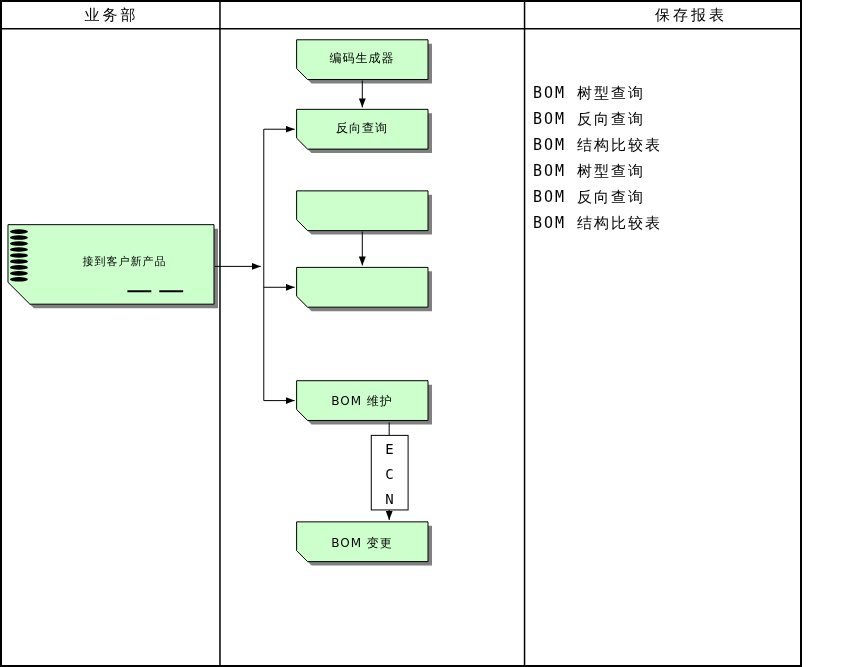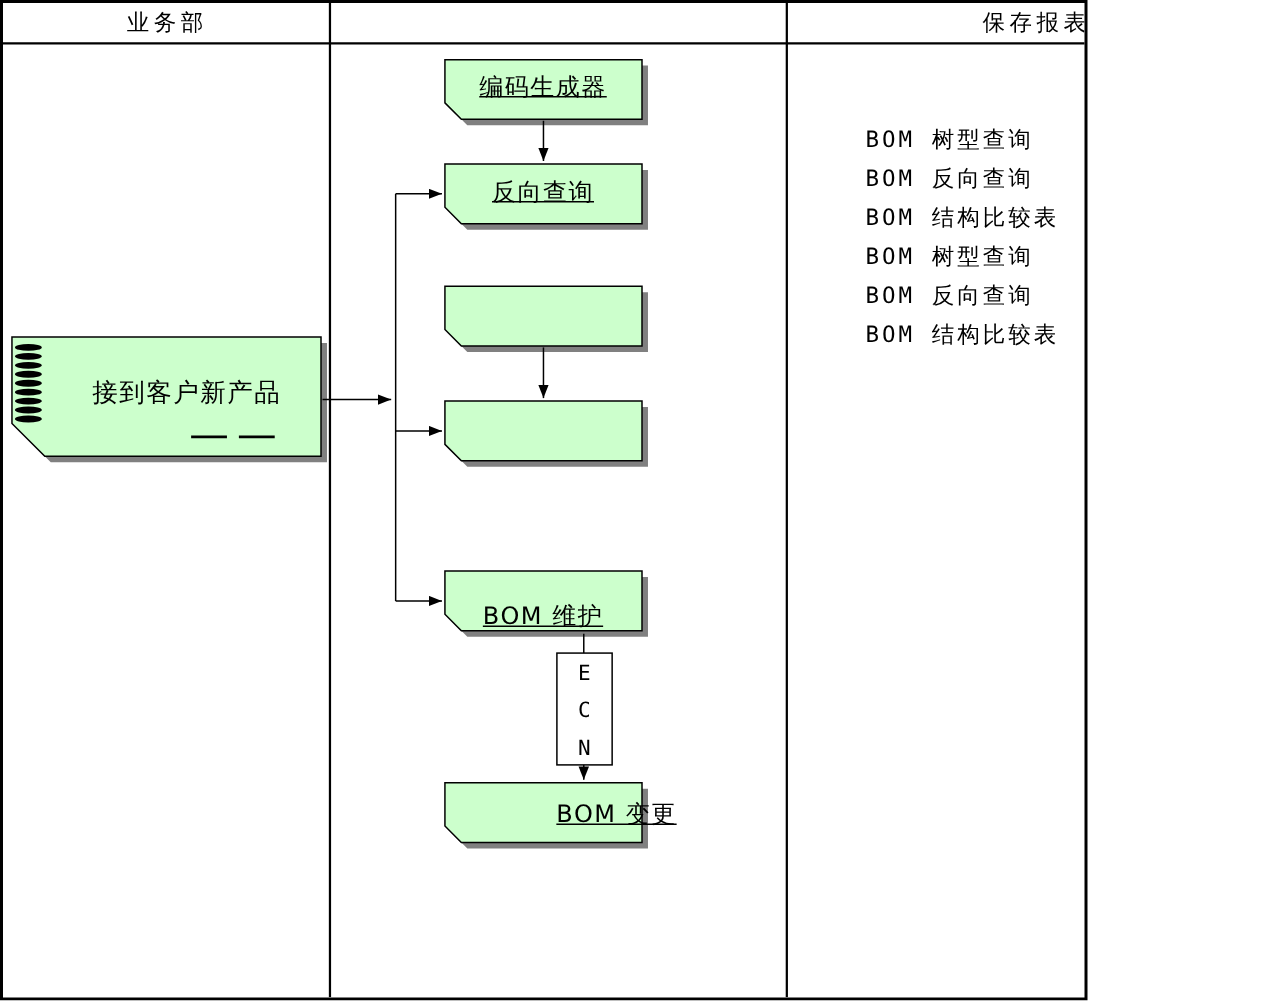"业务部" .canvas { width: 725px -> 802px }
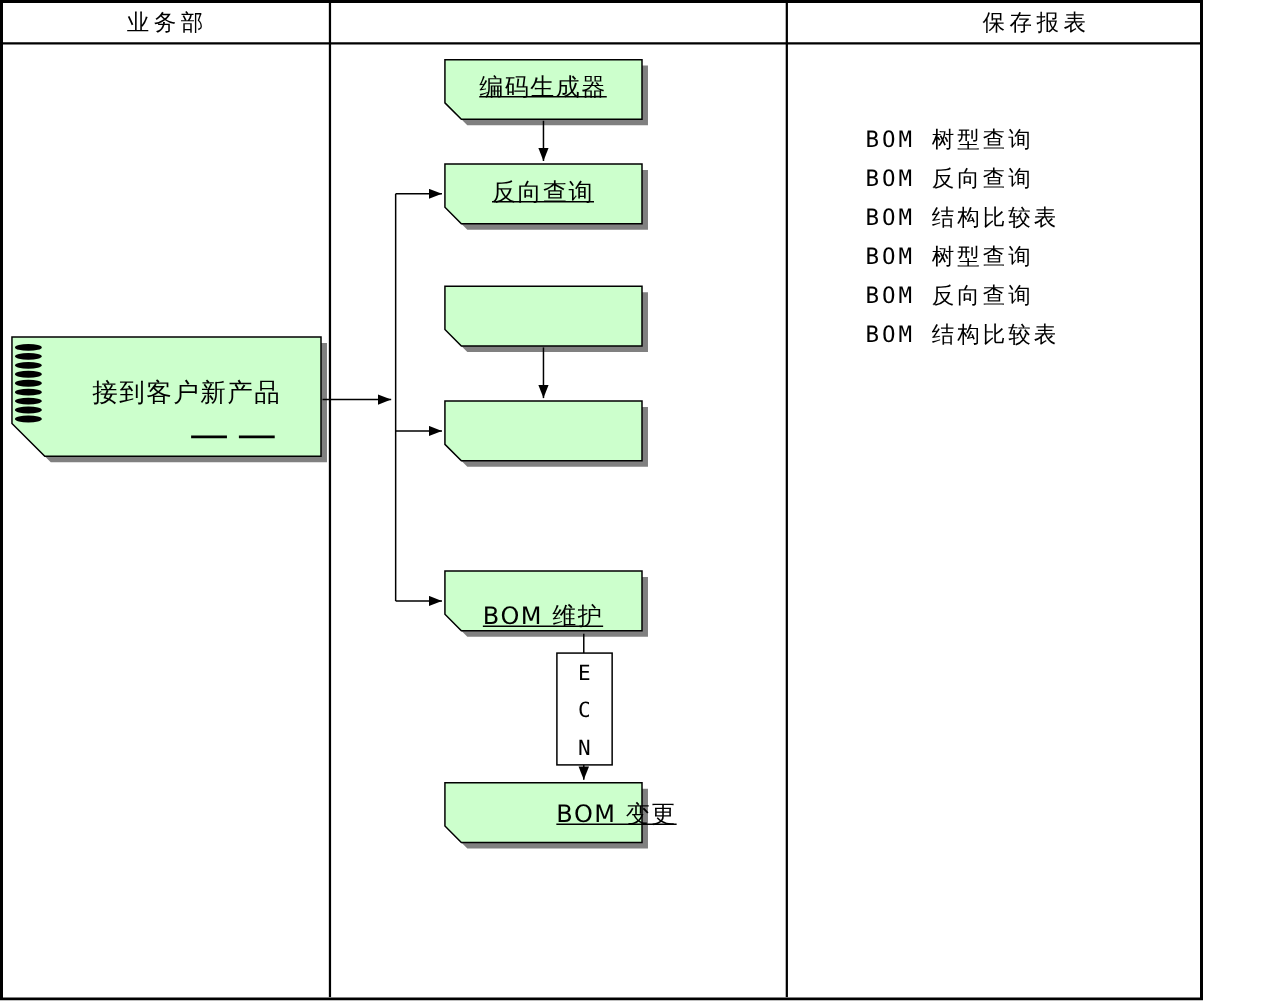"编码生成器" .card-label { font-size: 16px -> 12px; text-decoration: underline -> none }
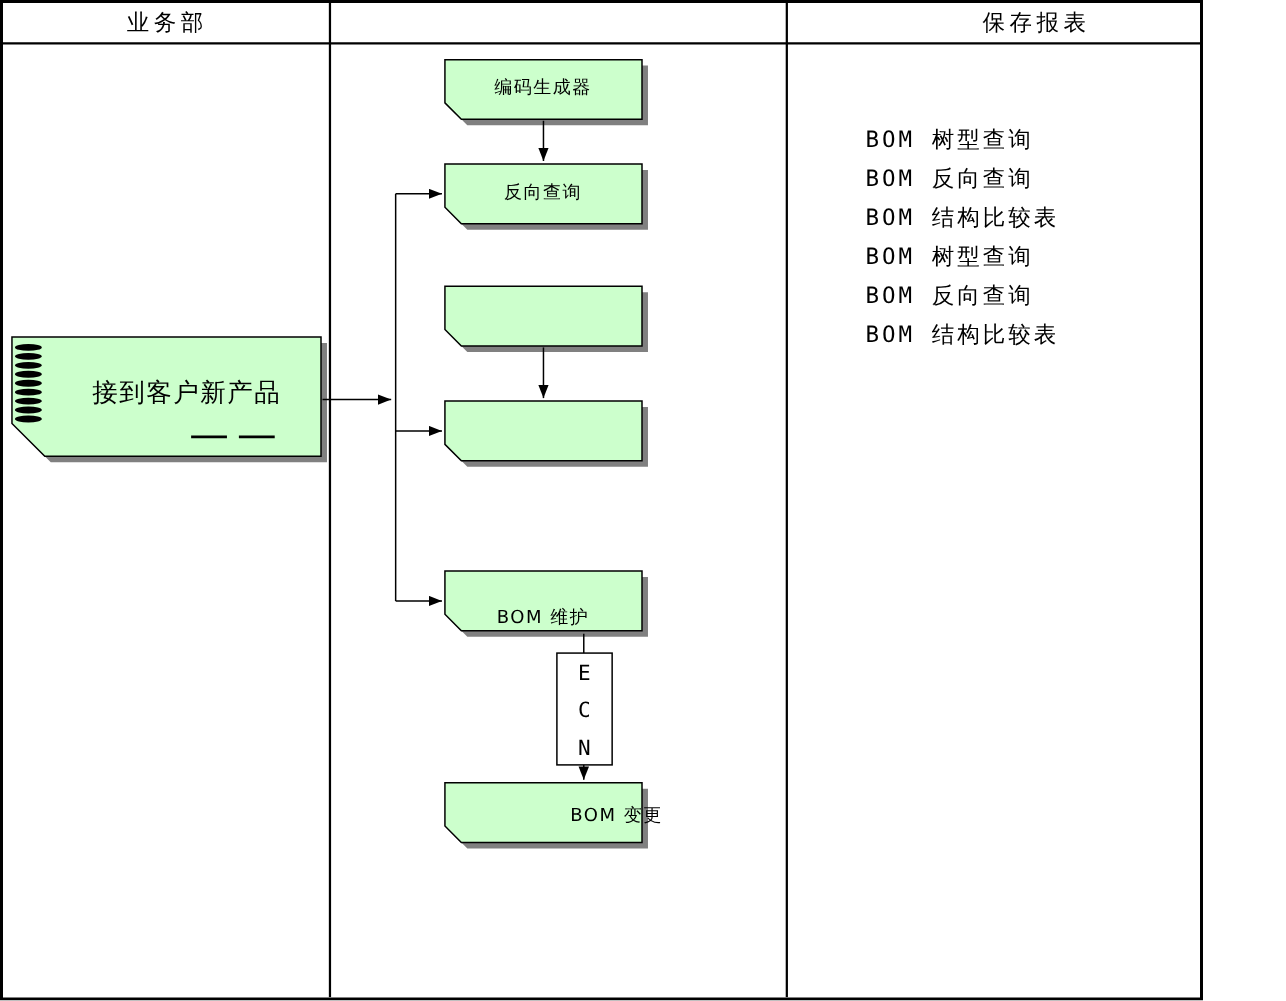"BOM 树型查询" .reports .report-line { margin-left: 44px -> none }
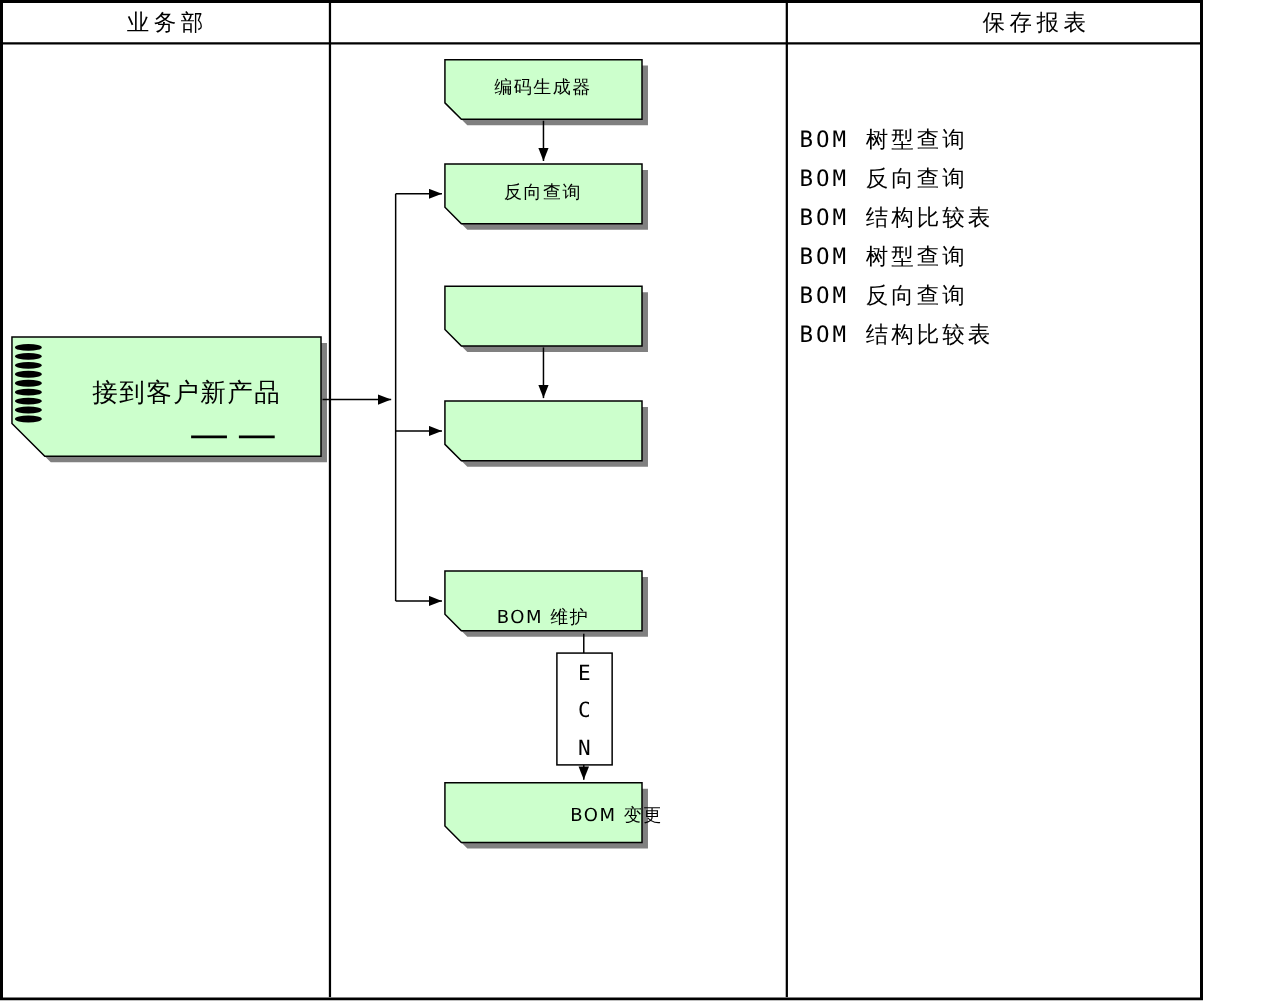"接到客户新产品" .doc-label { font-size: 17px -> 11px }
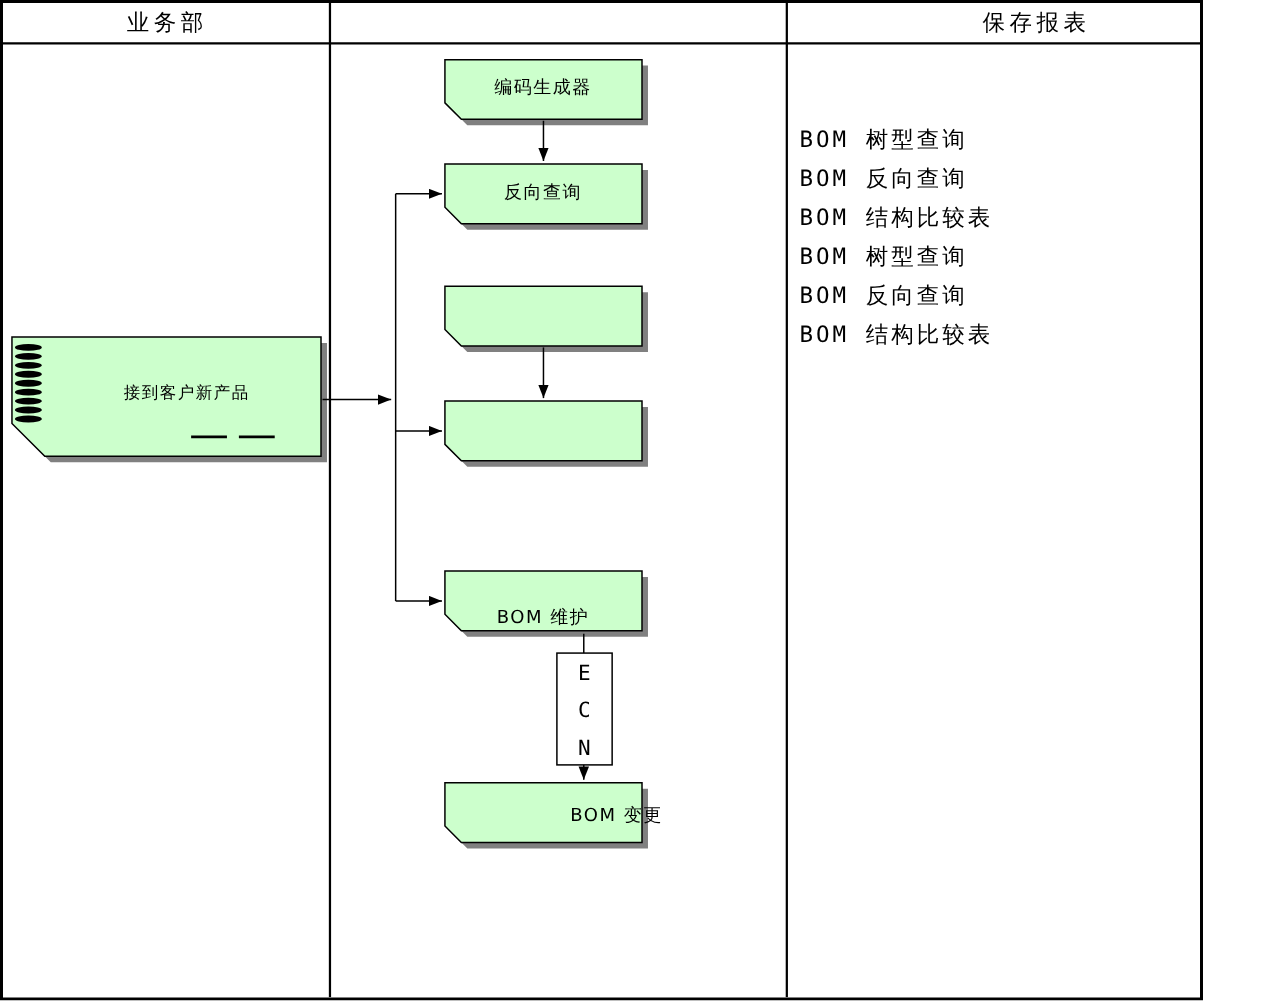"BOM 维护" div.card-label { margin-top: 10px -> none }
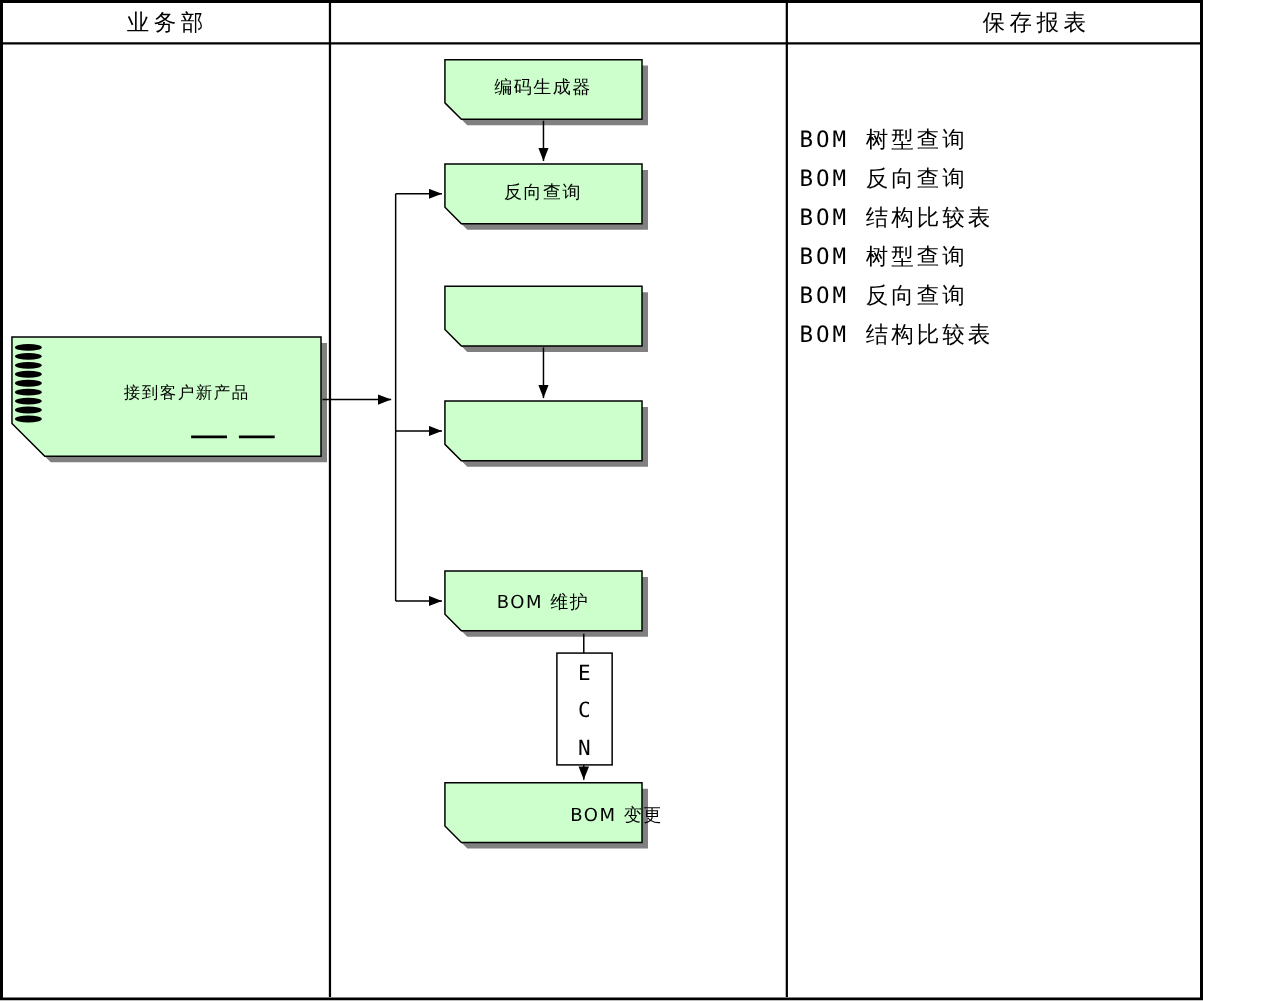"BOM 变更" div.card-label { left: 307px -> 294px; padding-left: 36px -> none }
